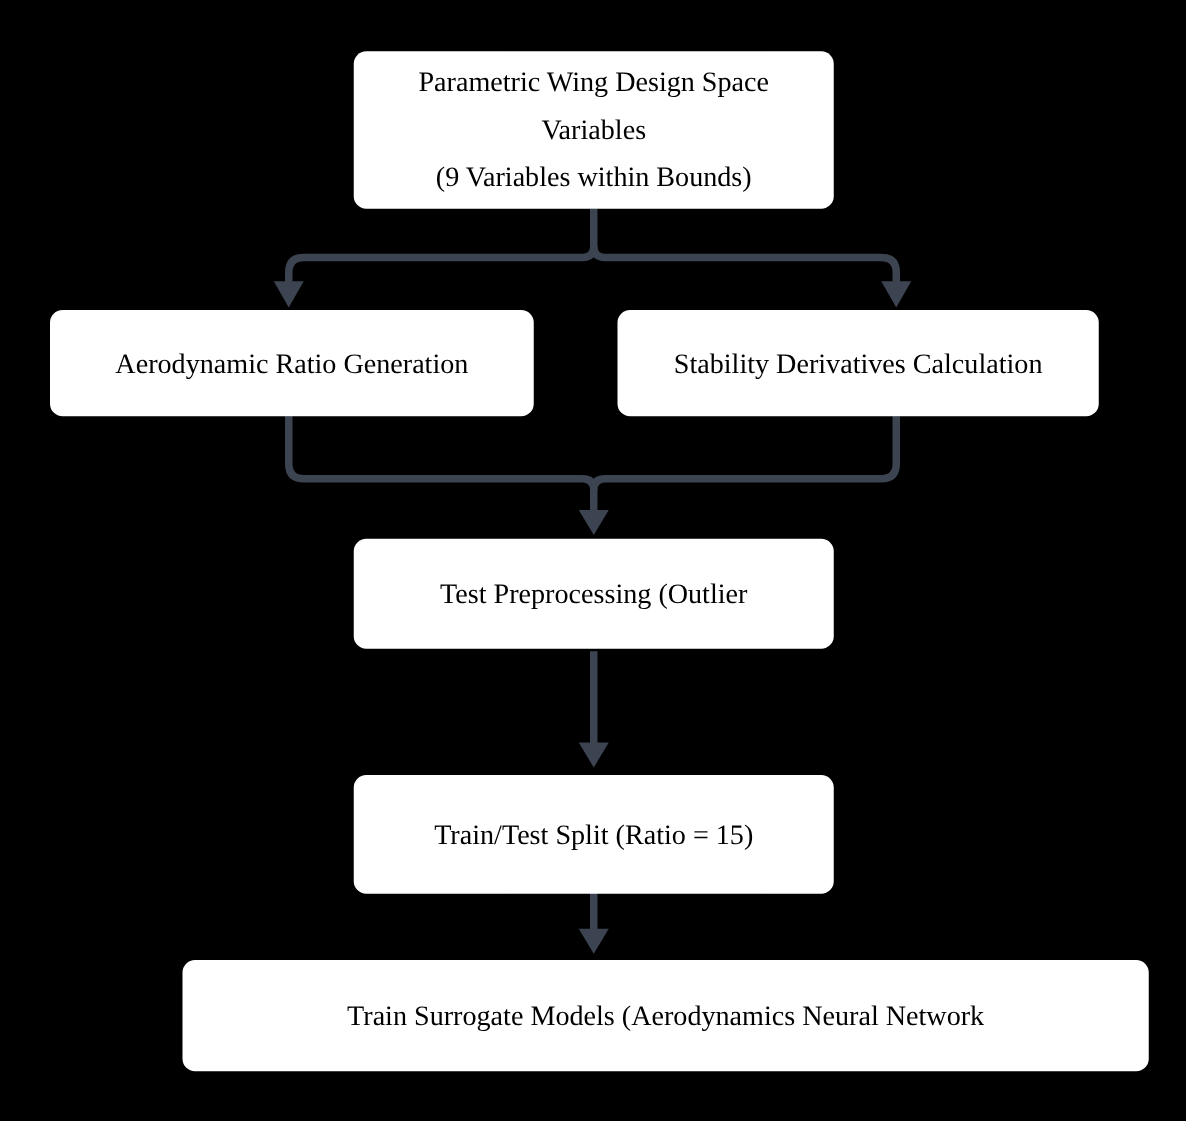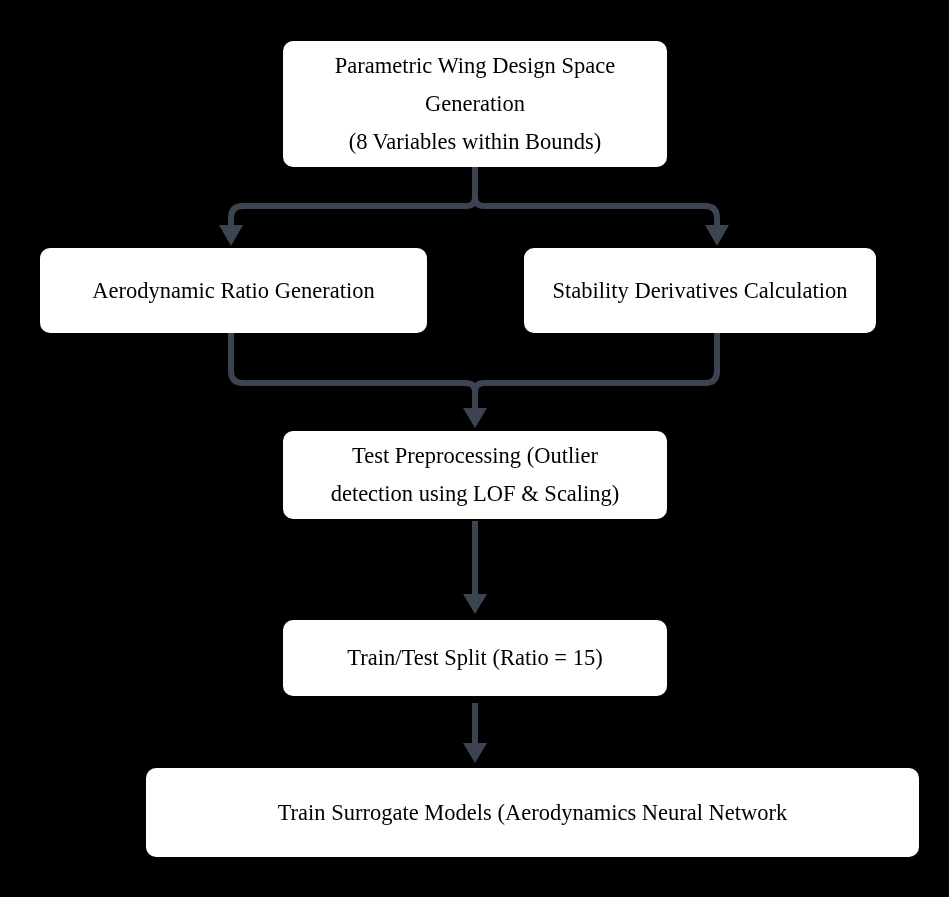"Generation" div.line { text: Generation -> Variables }
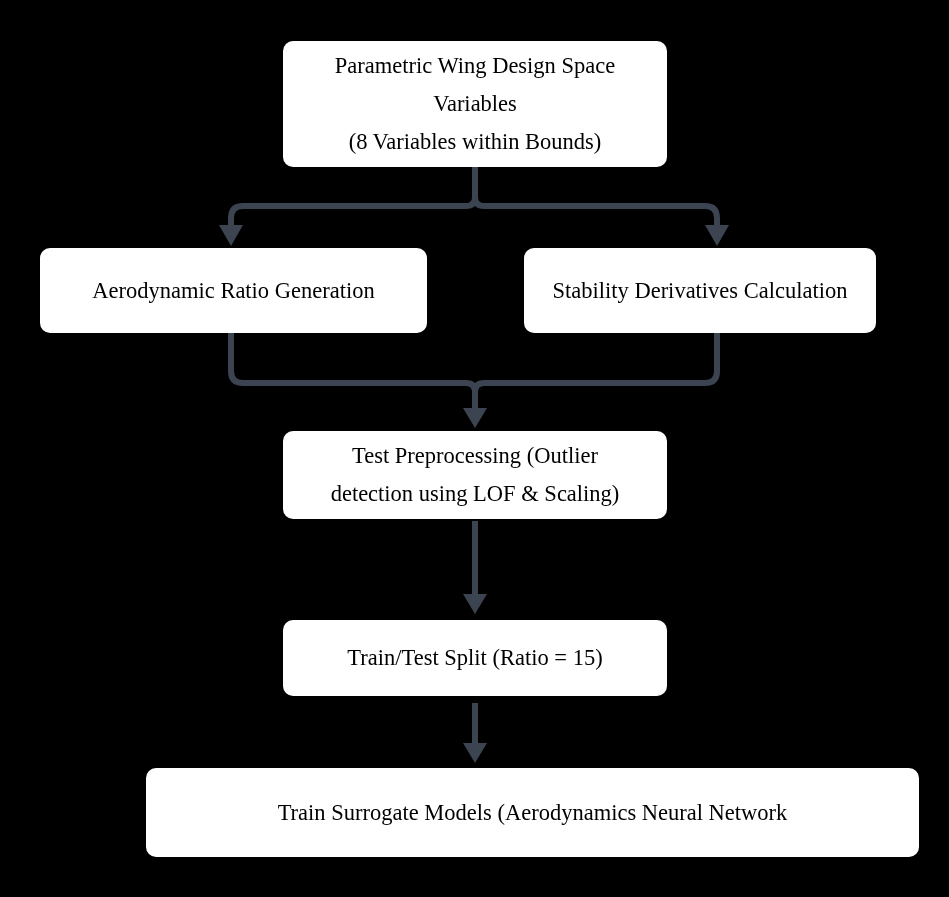"(8 Variables within Bounds)" div.line { text: 8 -> 9 }
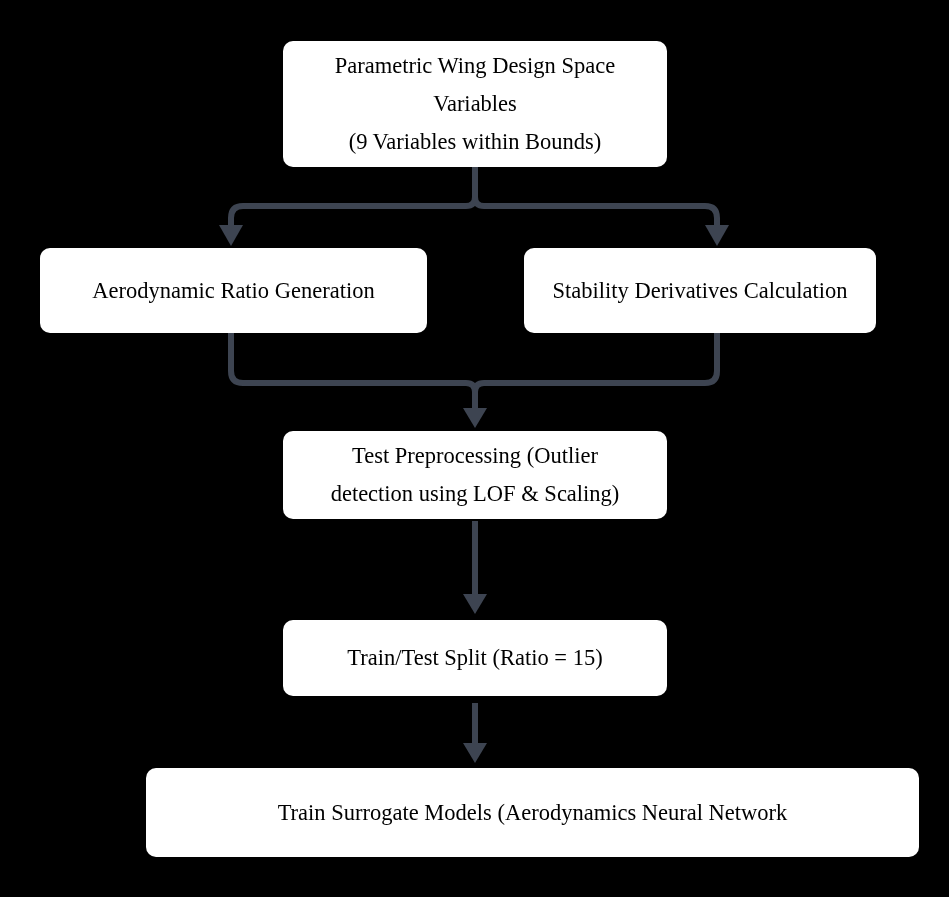"Stability Derivatives Calculation" .n2 { left: 524px -> 494px; width: 352px -> 385px }
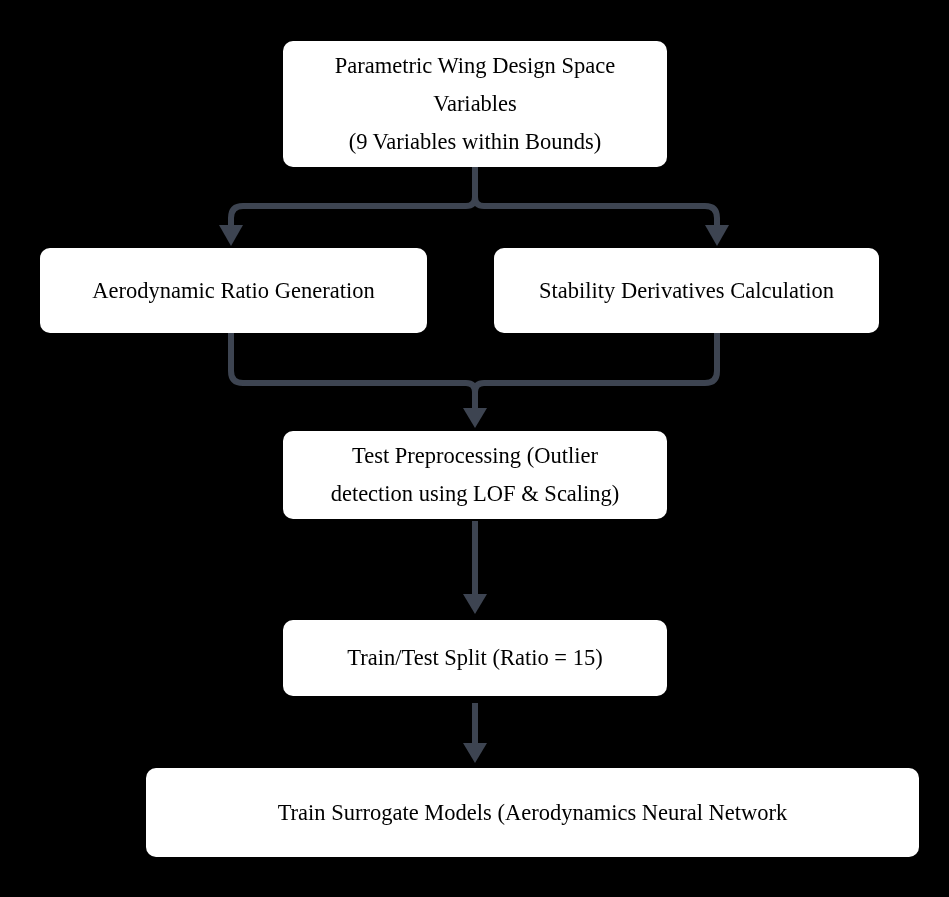"detection using LOF & Scaling)" div.line { html: <div>detection using LOF &amp; Scaling)</div> -> none }
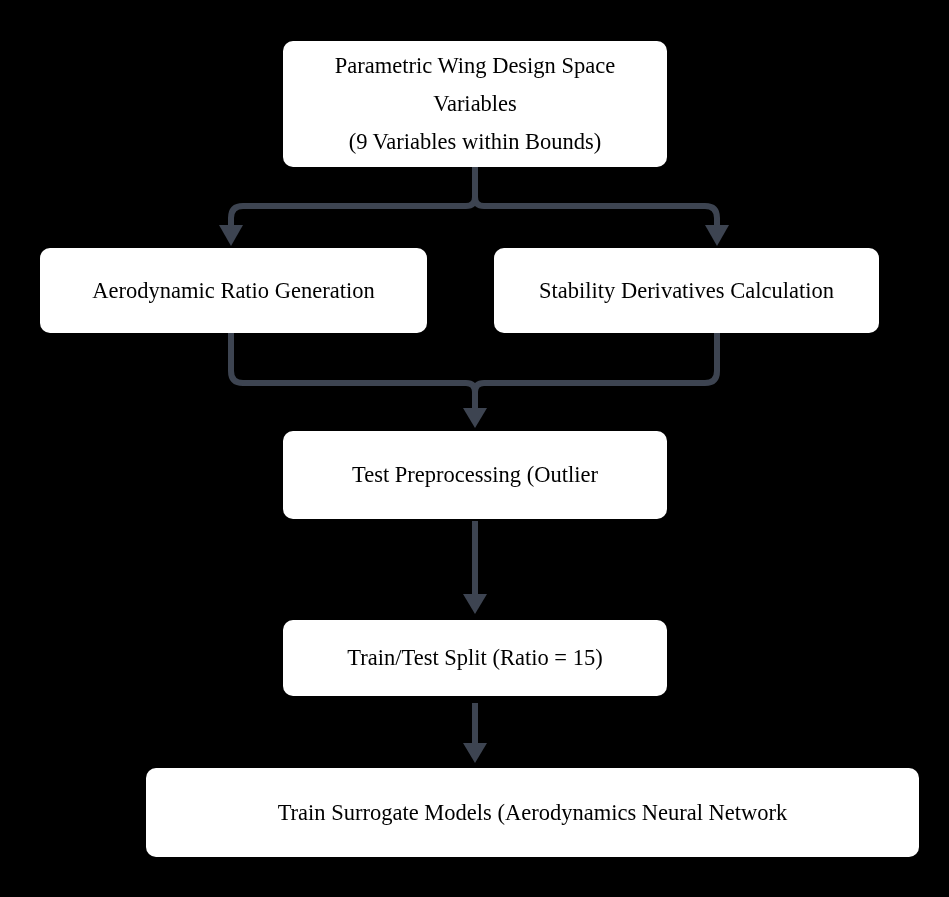"Train/Test Split (Ratio = 15)" .n4 { height: 76px -> 95px }
